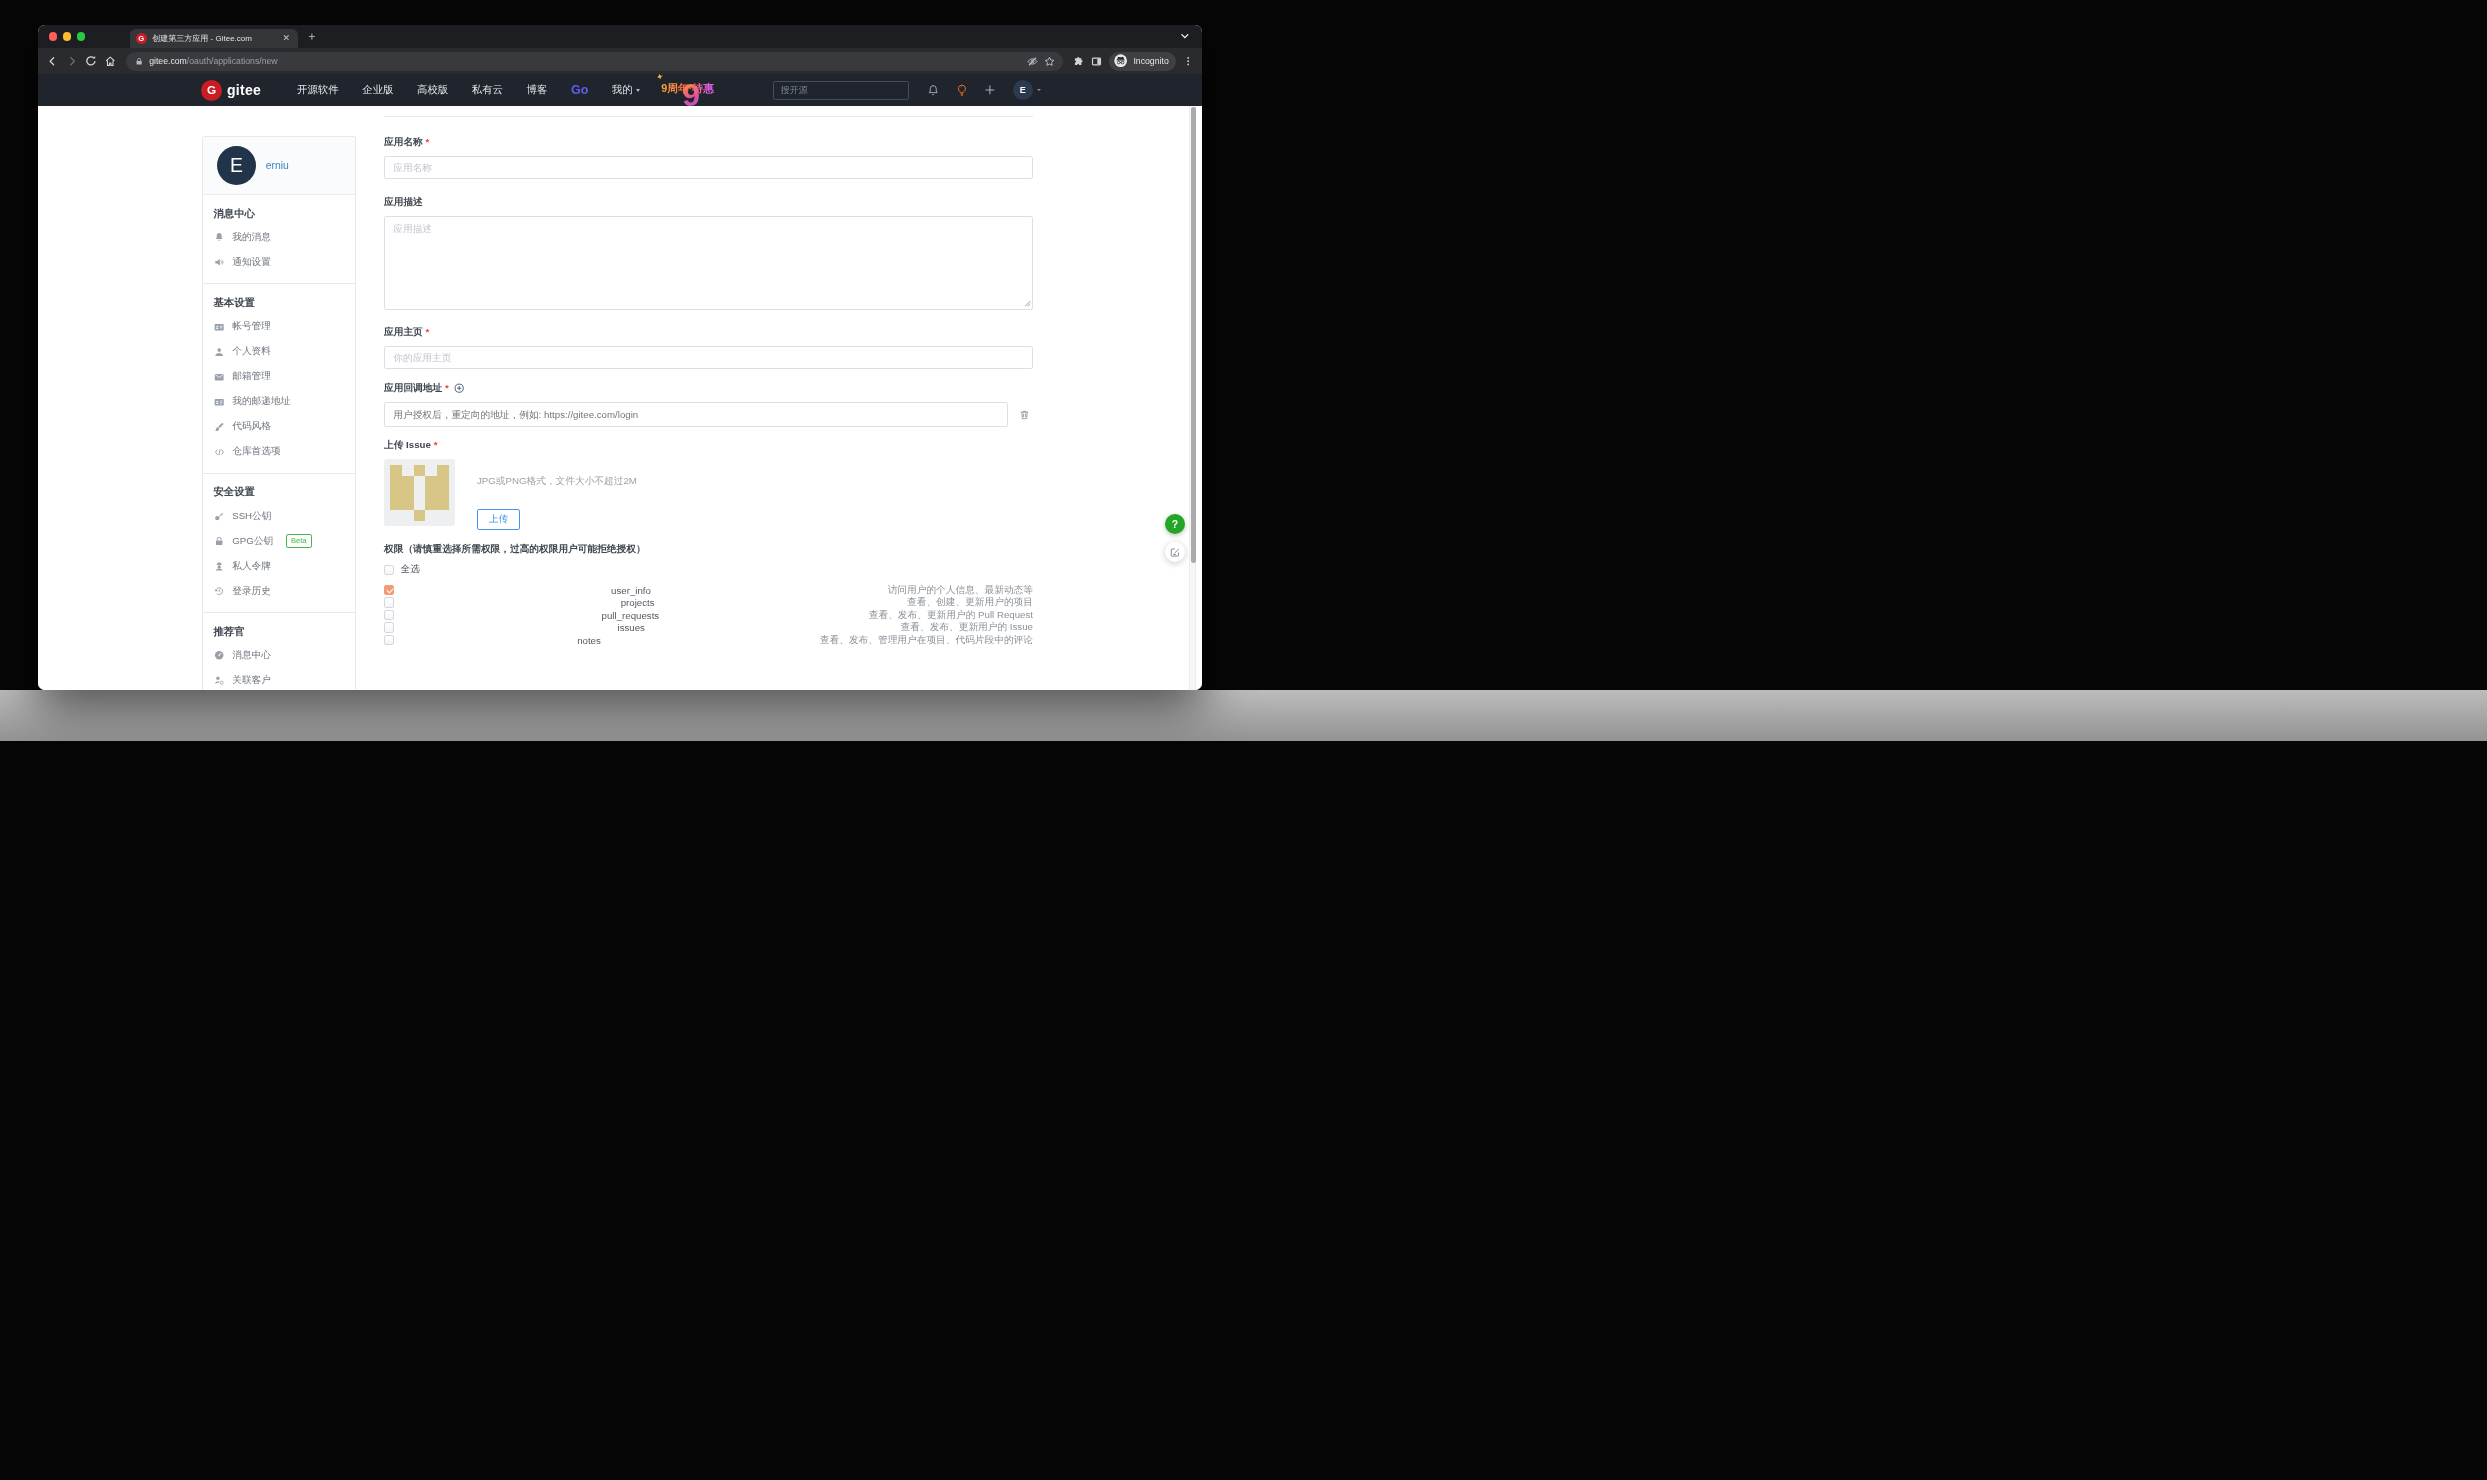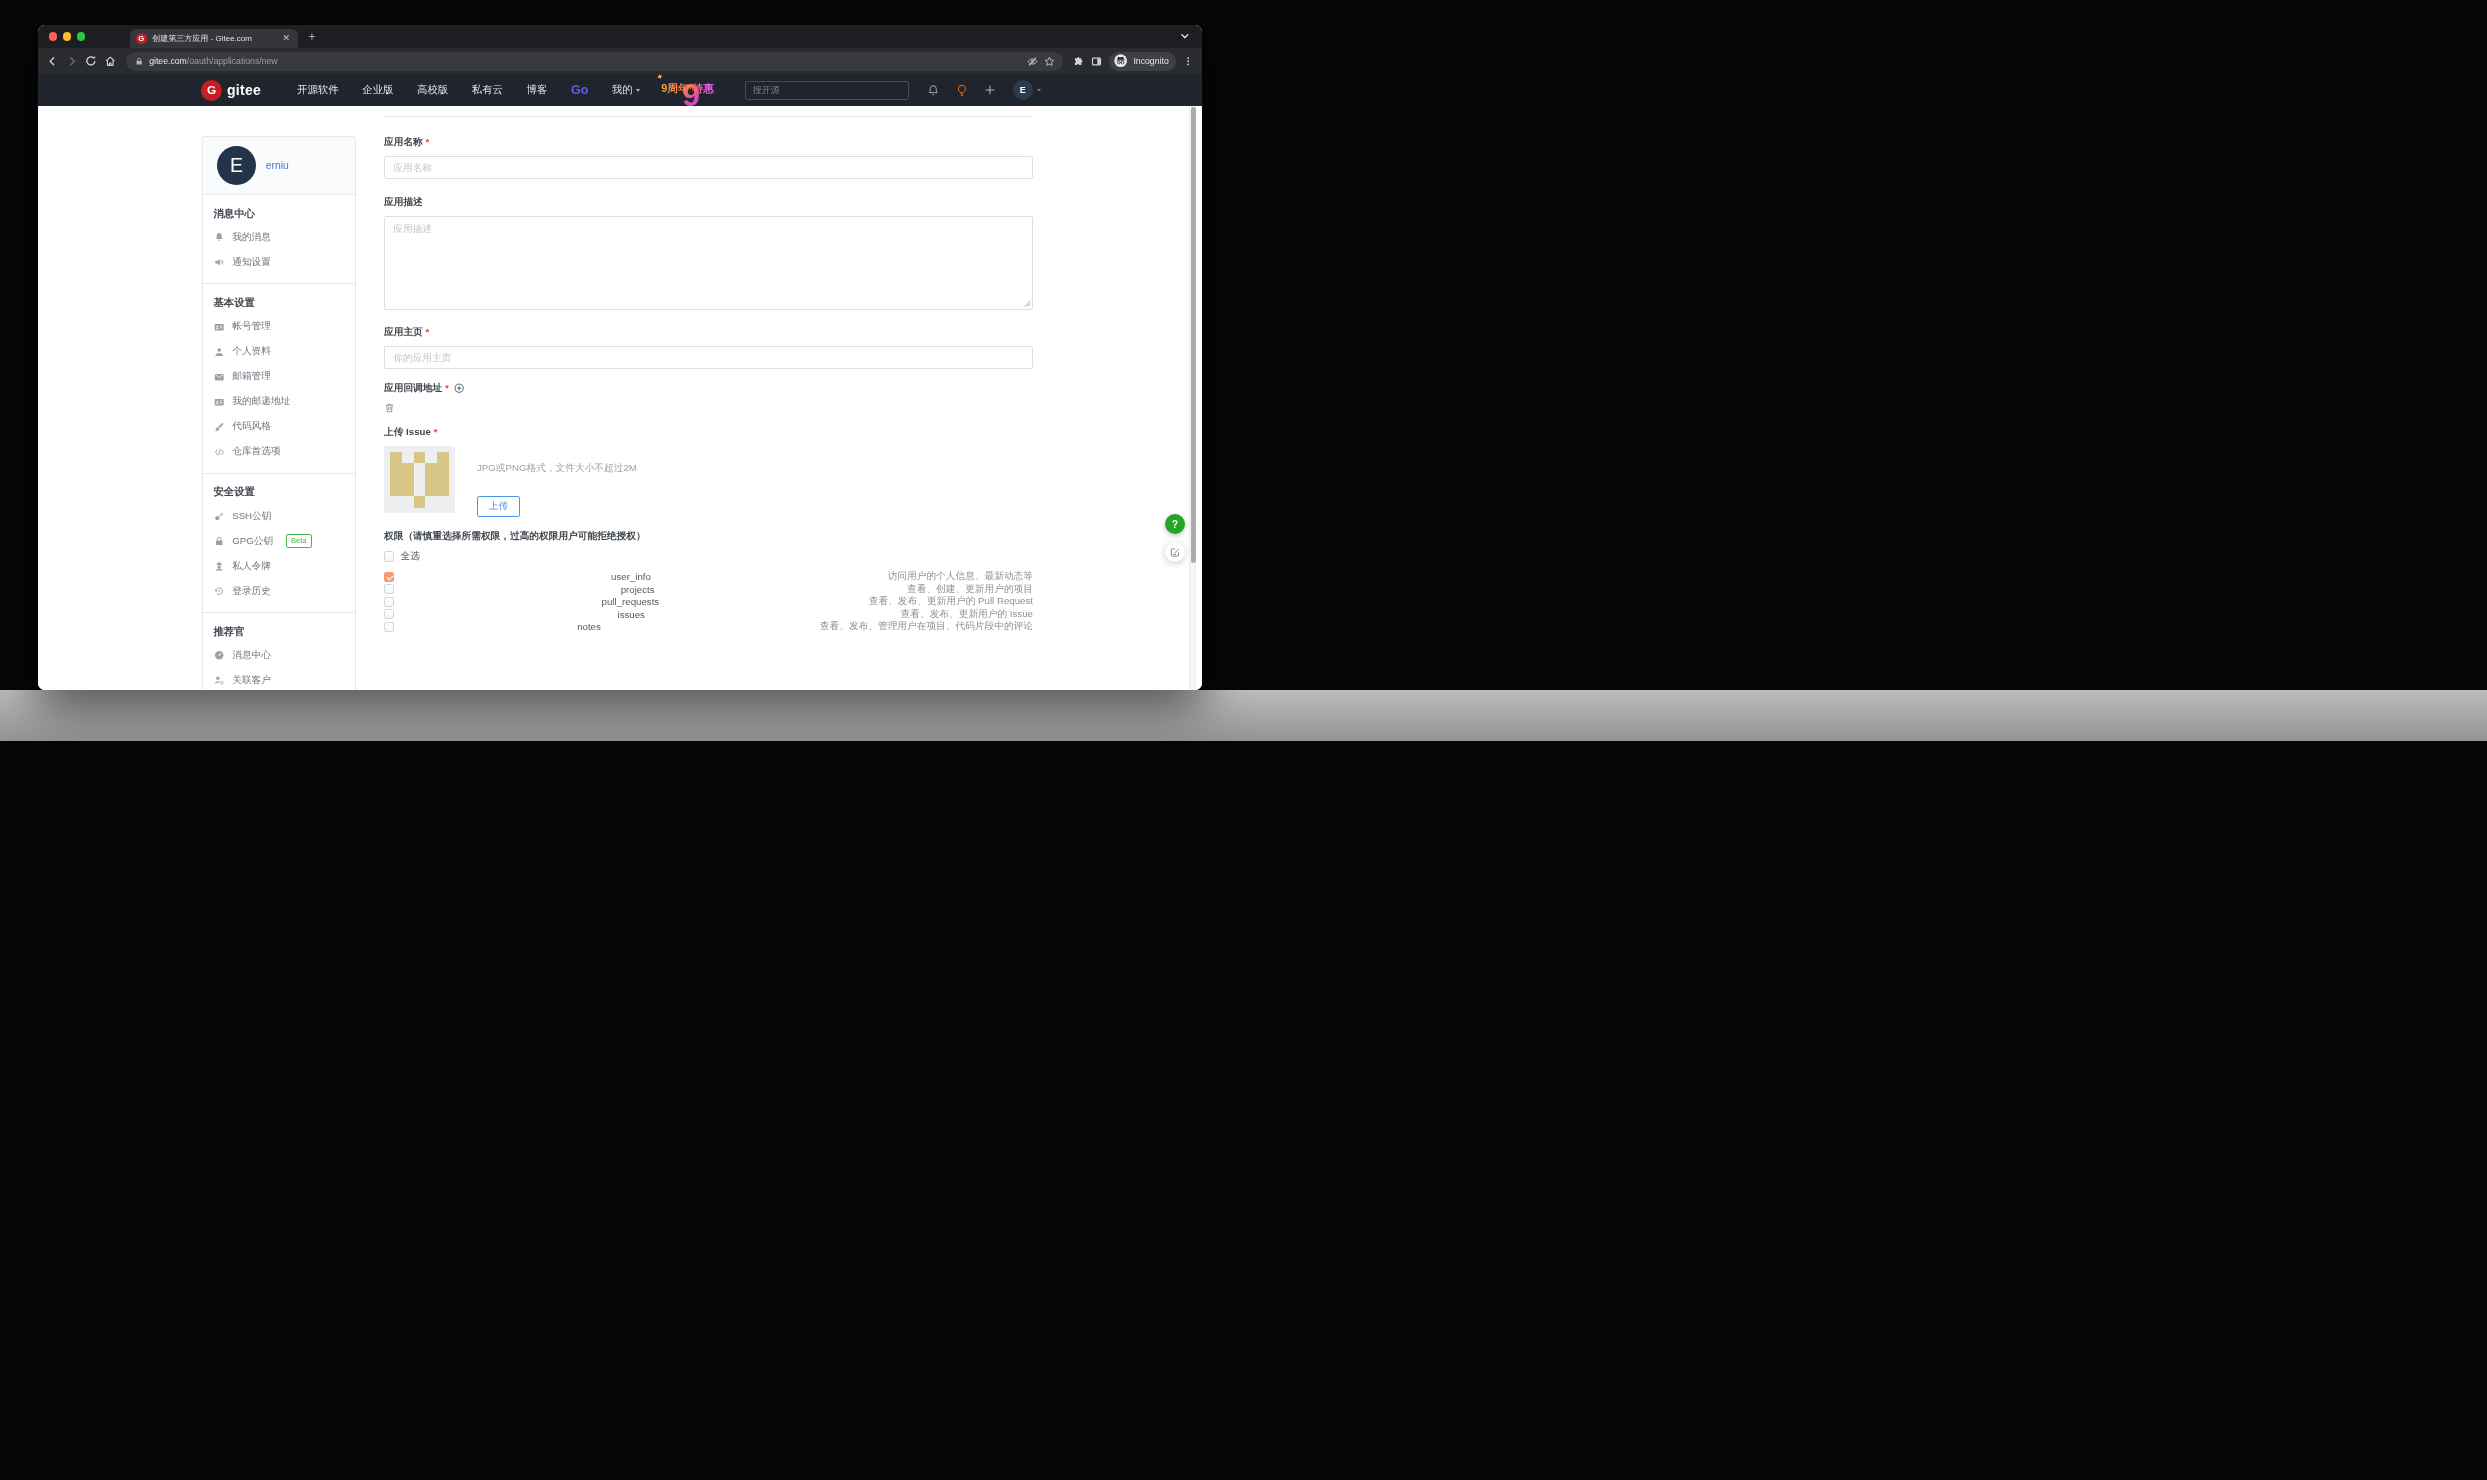"搜开源" .gsearch { width: 164px -> 136px }
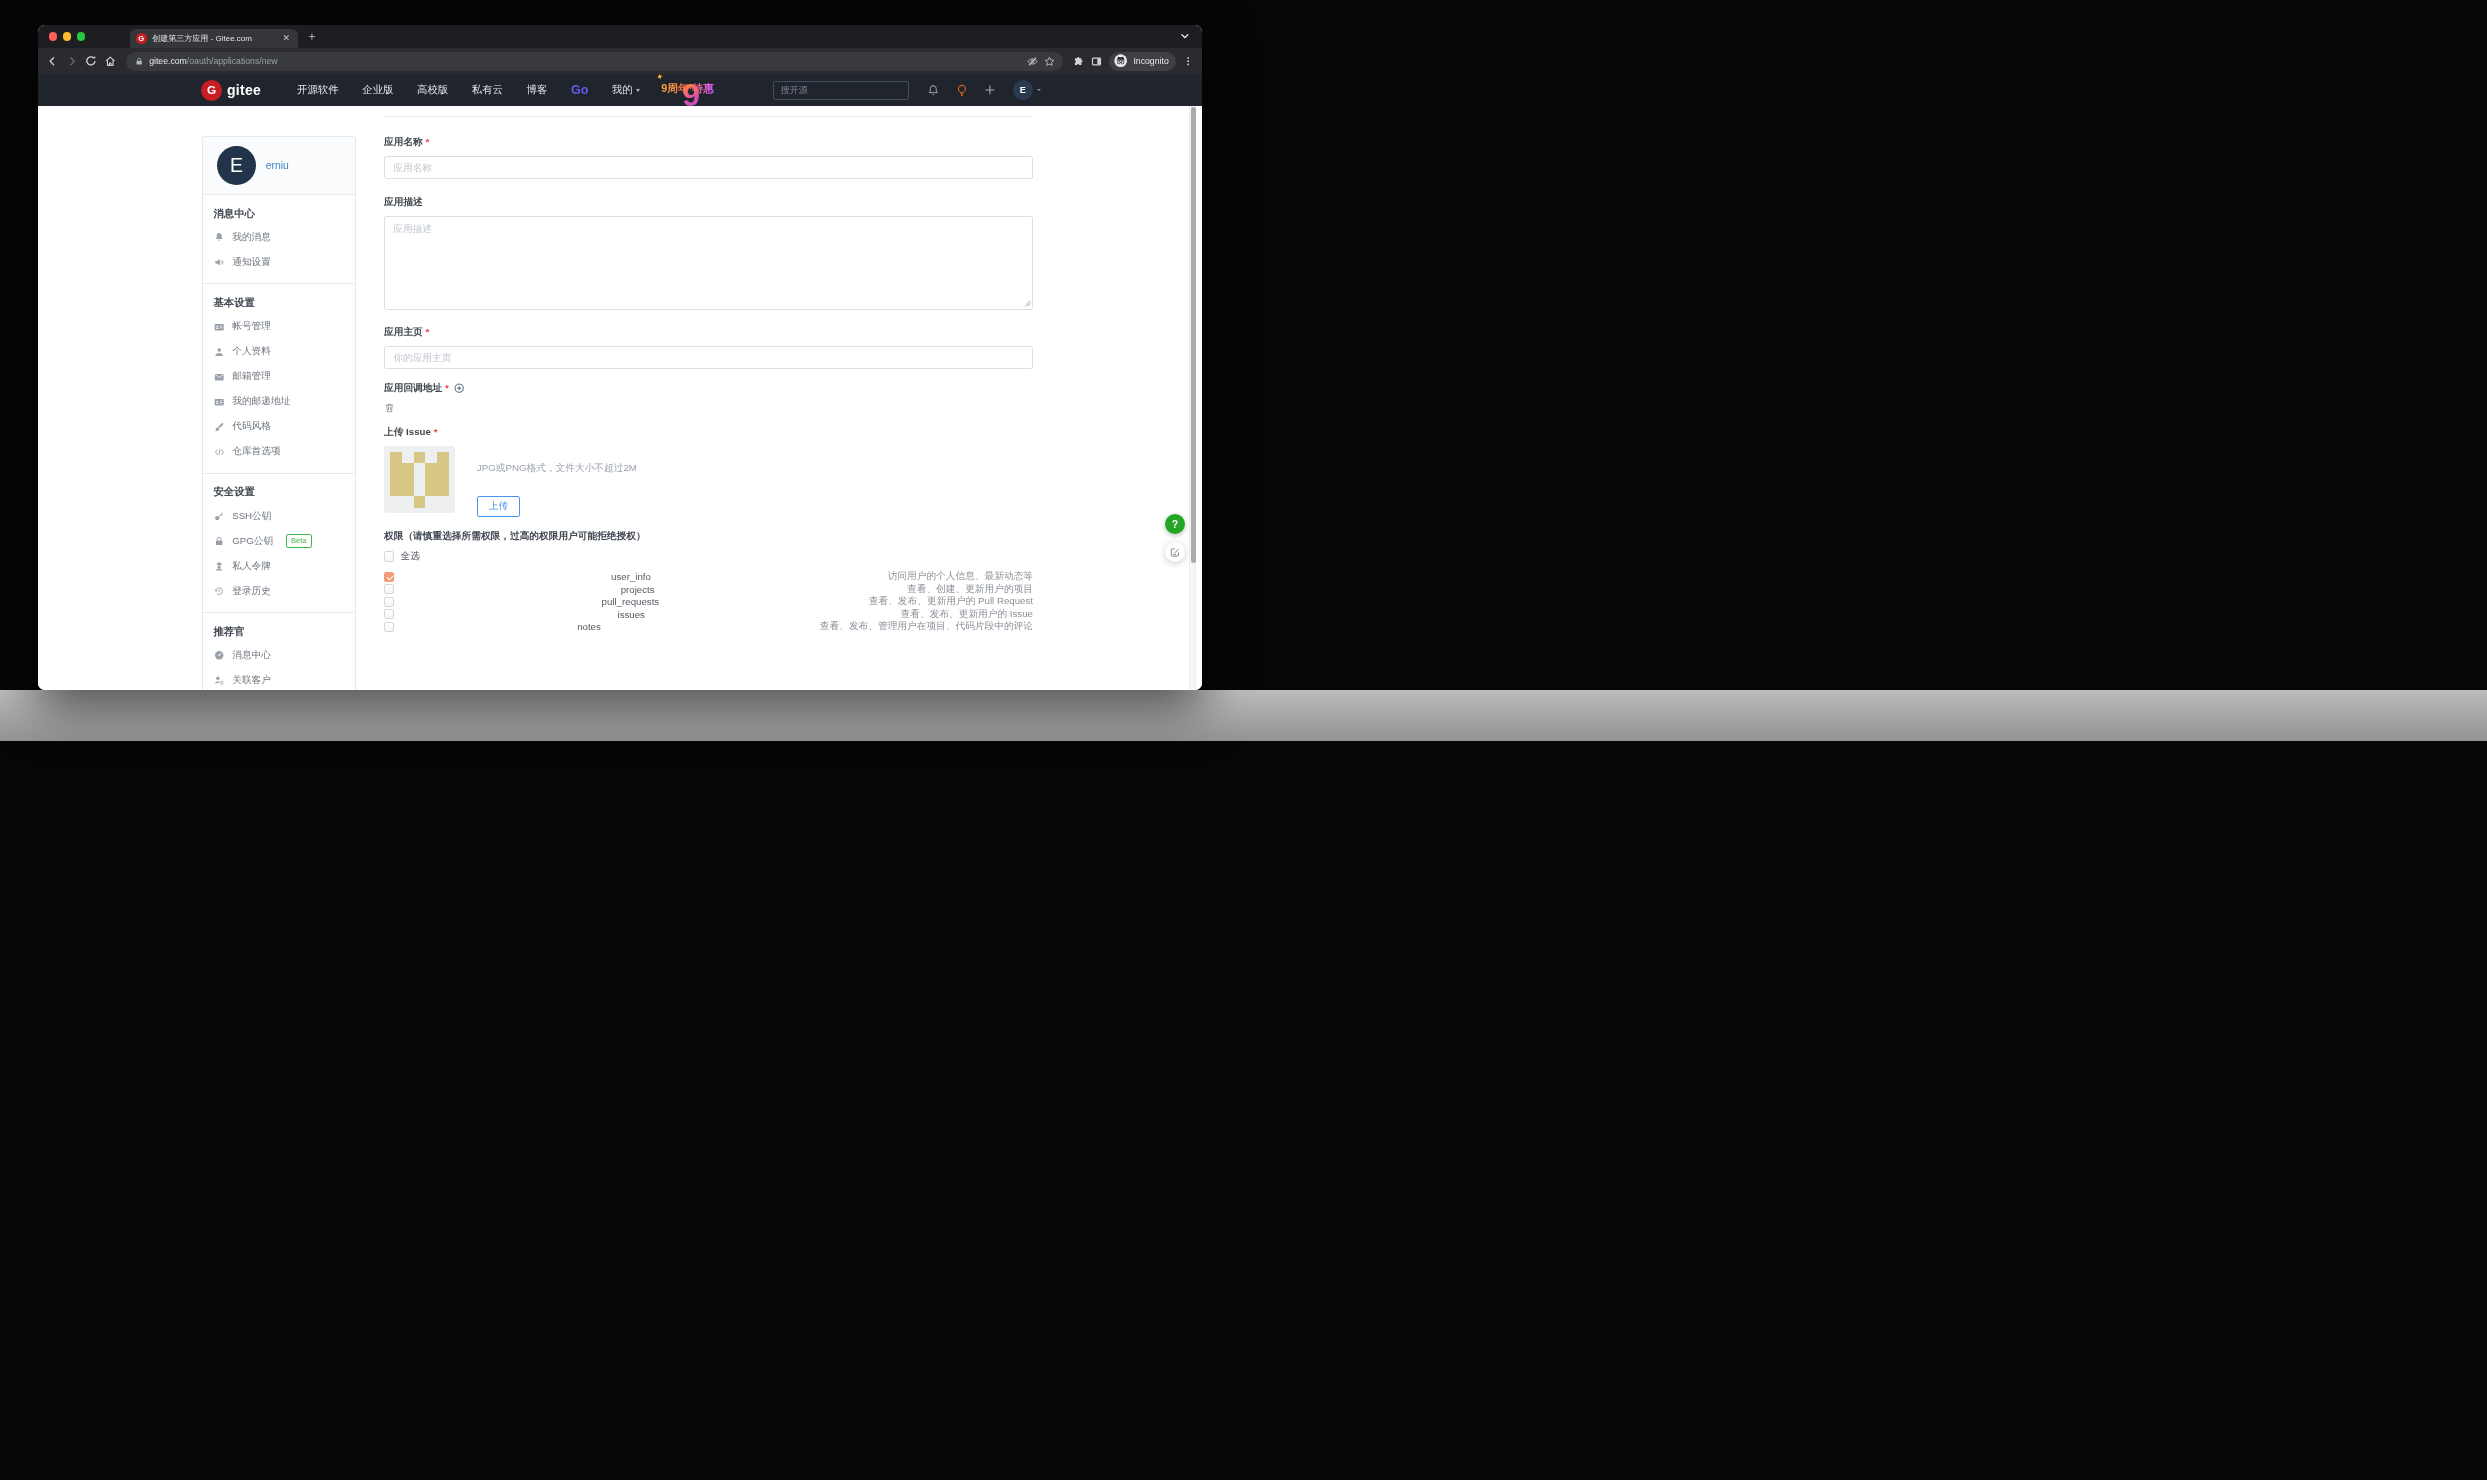"用户授权后，重定向的地址，例如: https://gitee.com/login" input.cb-input { html: none -> <input> }
